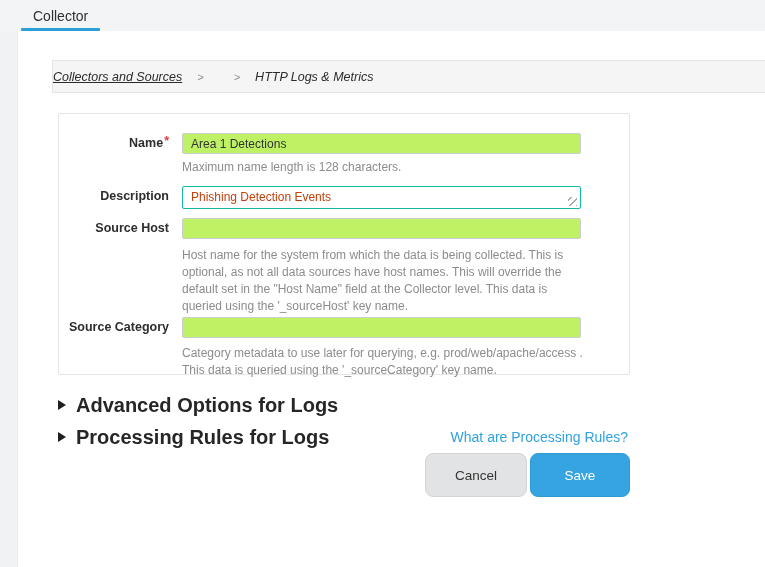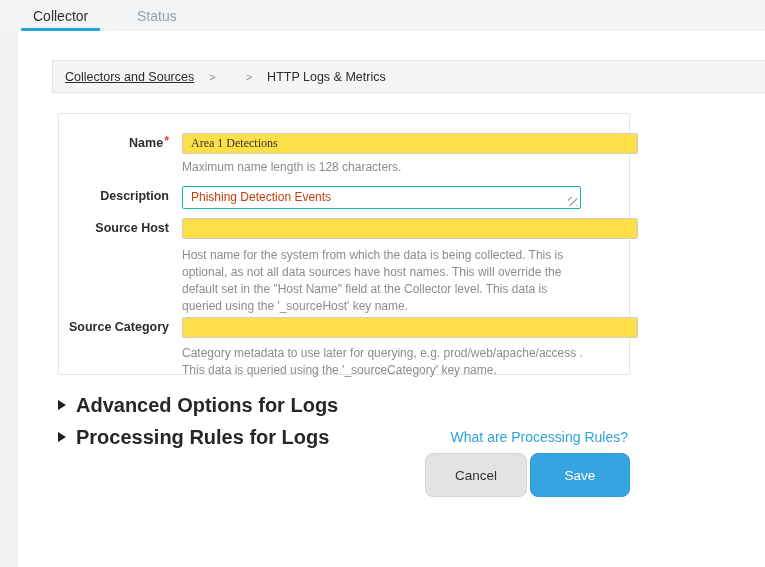"Status" div.tab { html: <div> <span>Status</span> </div> -> none }
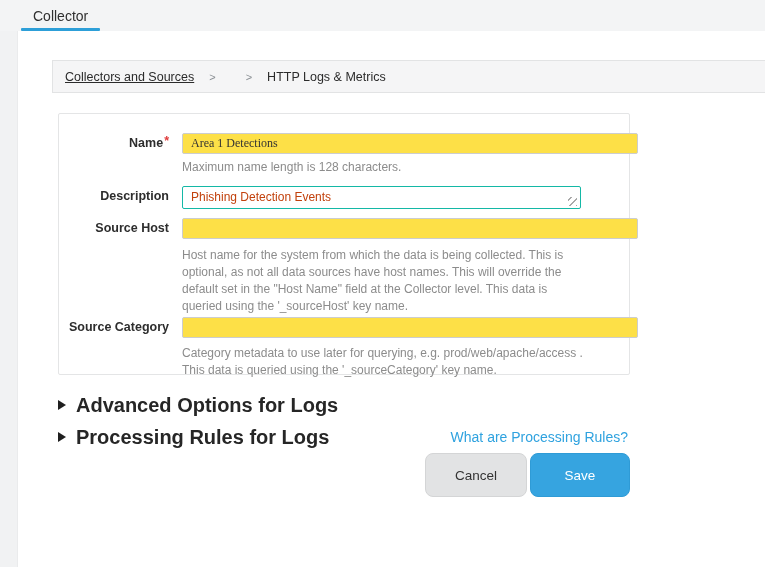"Collectors and Sources" .breadcrumb-bar { font-style: none -> italic; padding-left: 12px -> none }
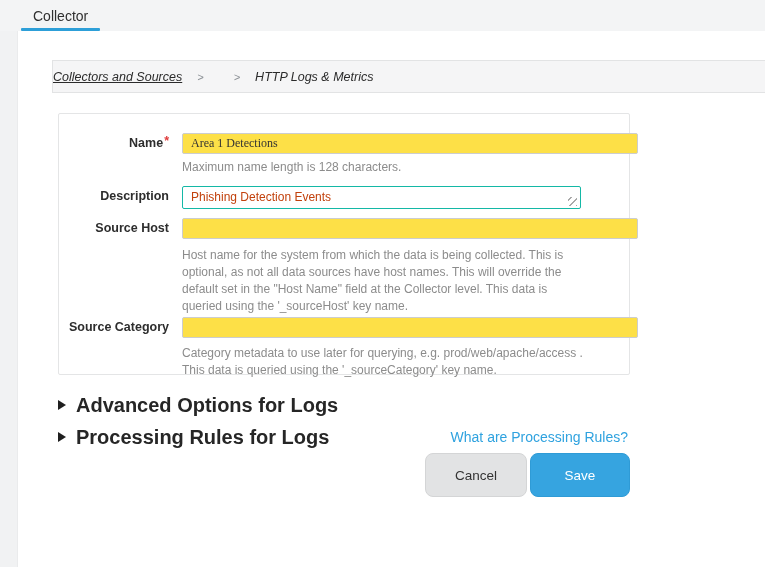"Area 1 Detections" .text-input { background: #fde047 -> #bef264; font-family: Liberation Serif, serif -> Liberation Sans, sans-serif; width: 456px -> 399px }
